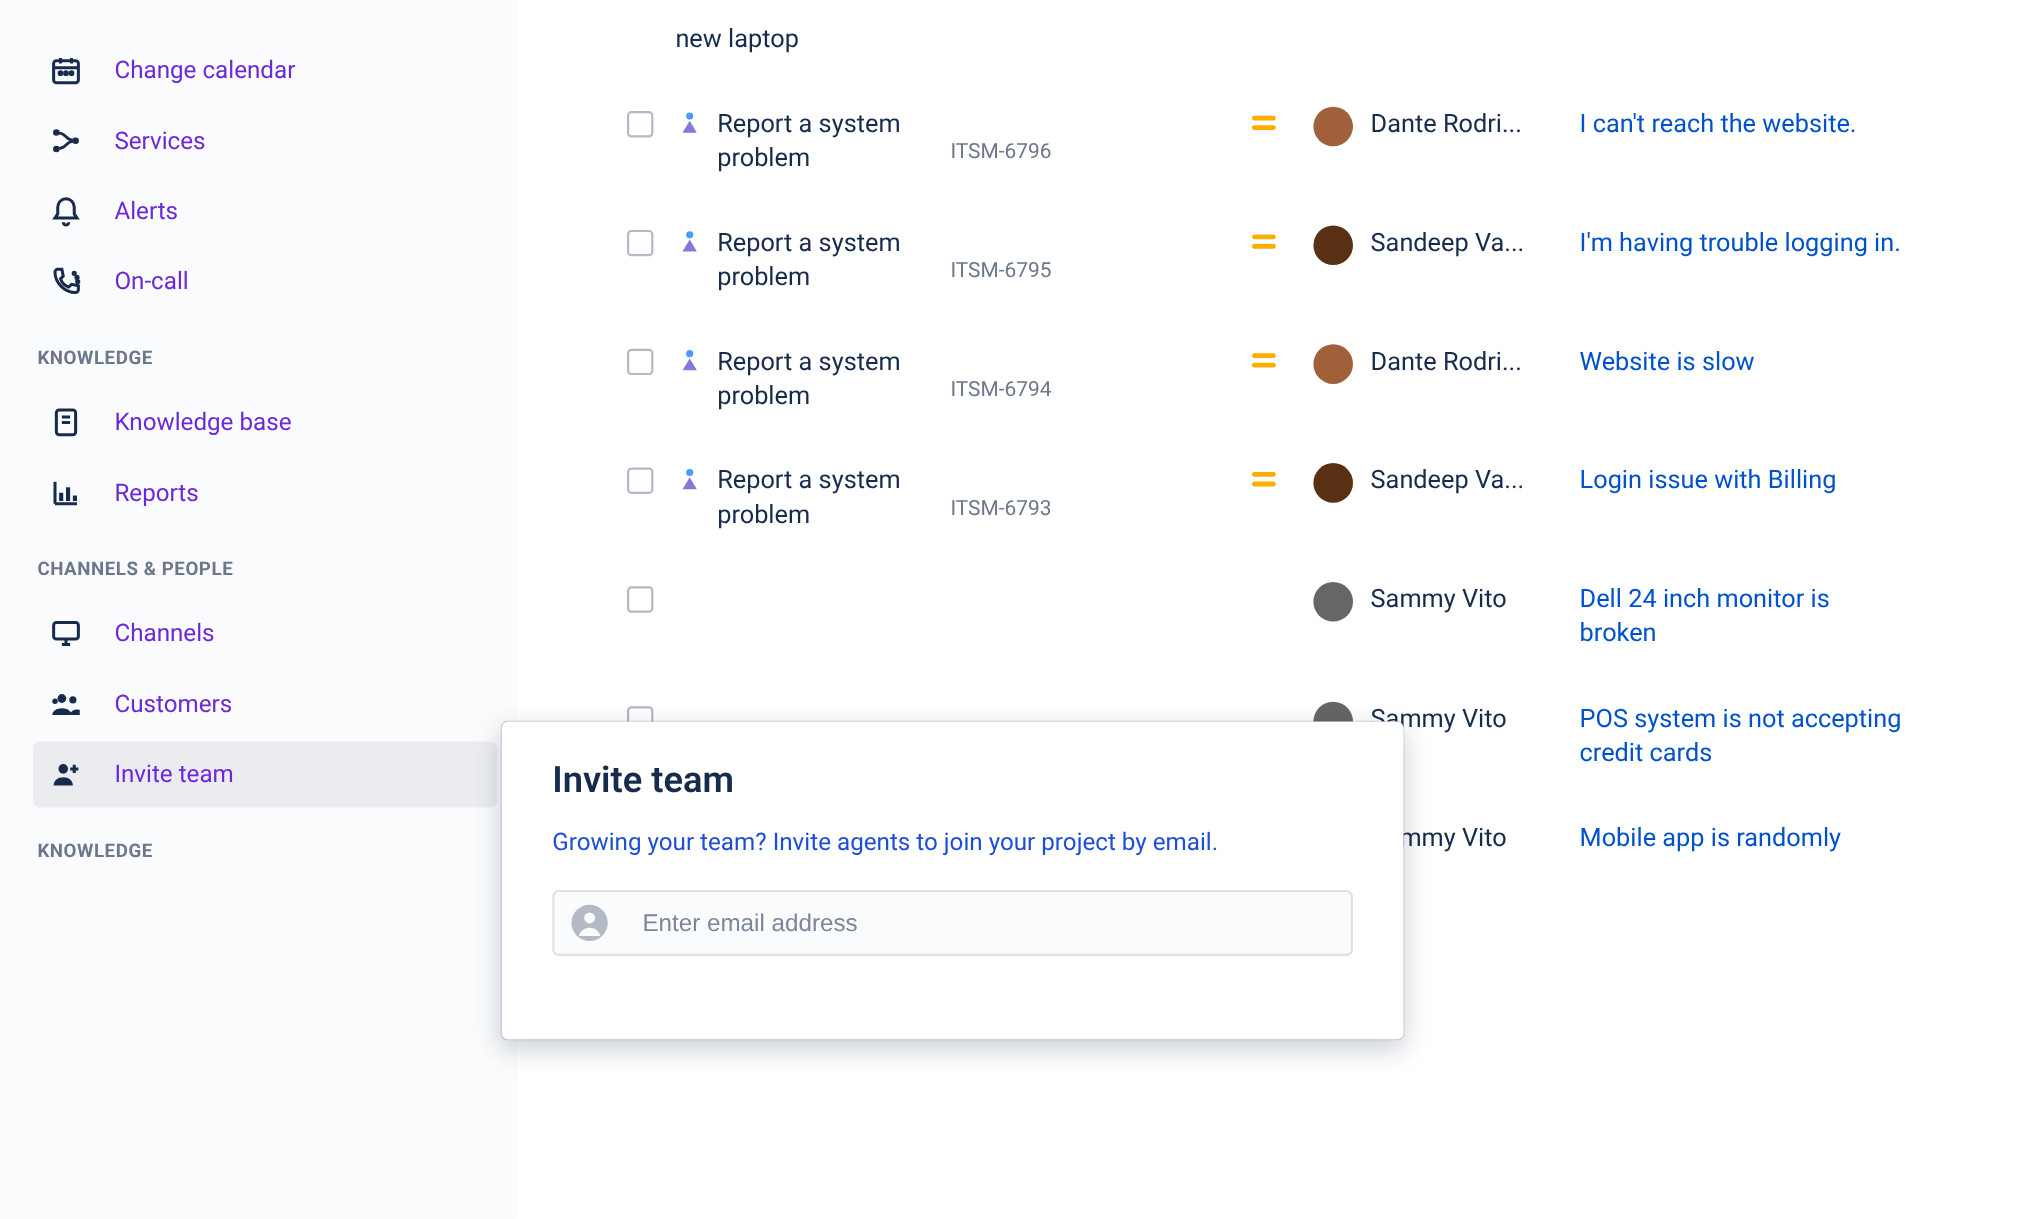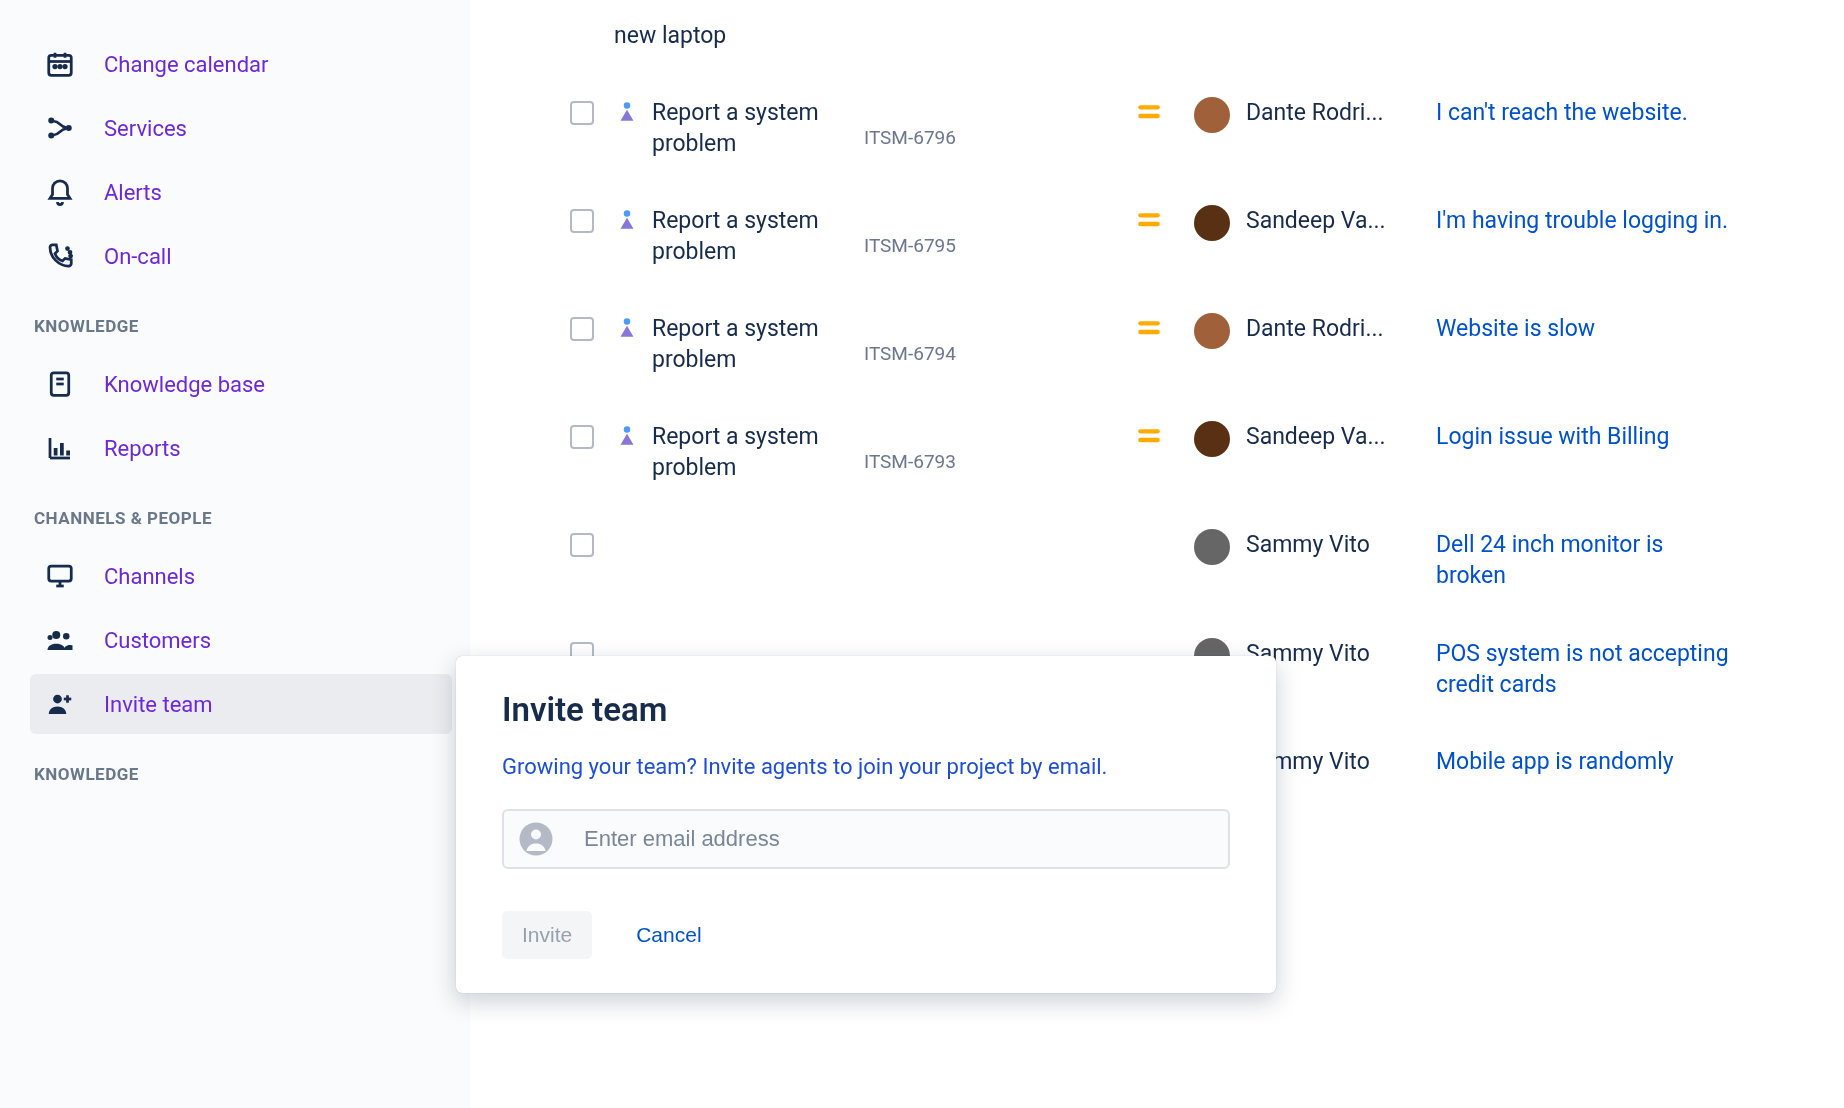"Invite" div.modal-actions { html: <div> <button>Invite</button> <button>Cancel</button> </div> -> none }
